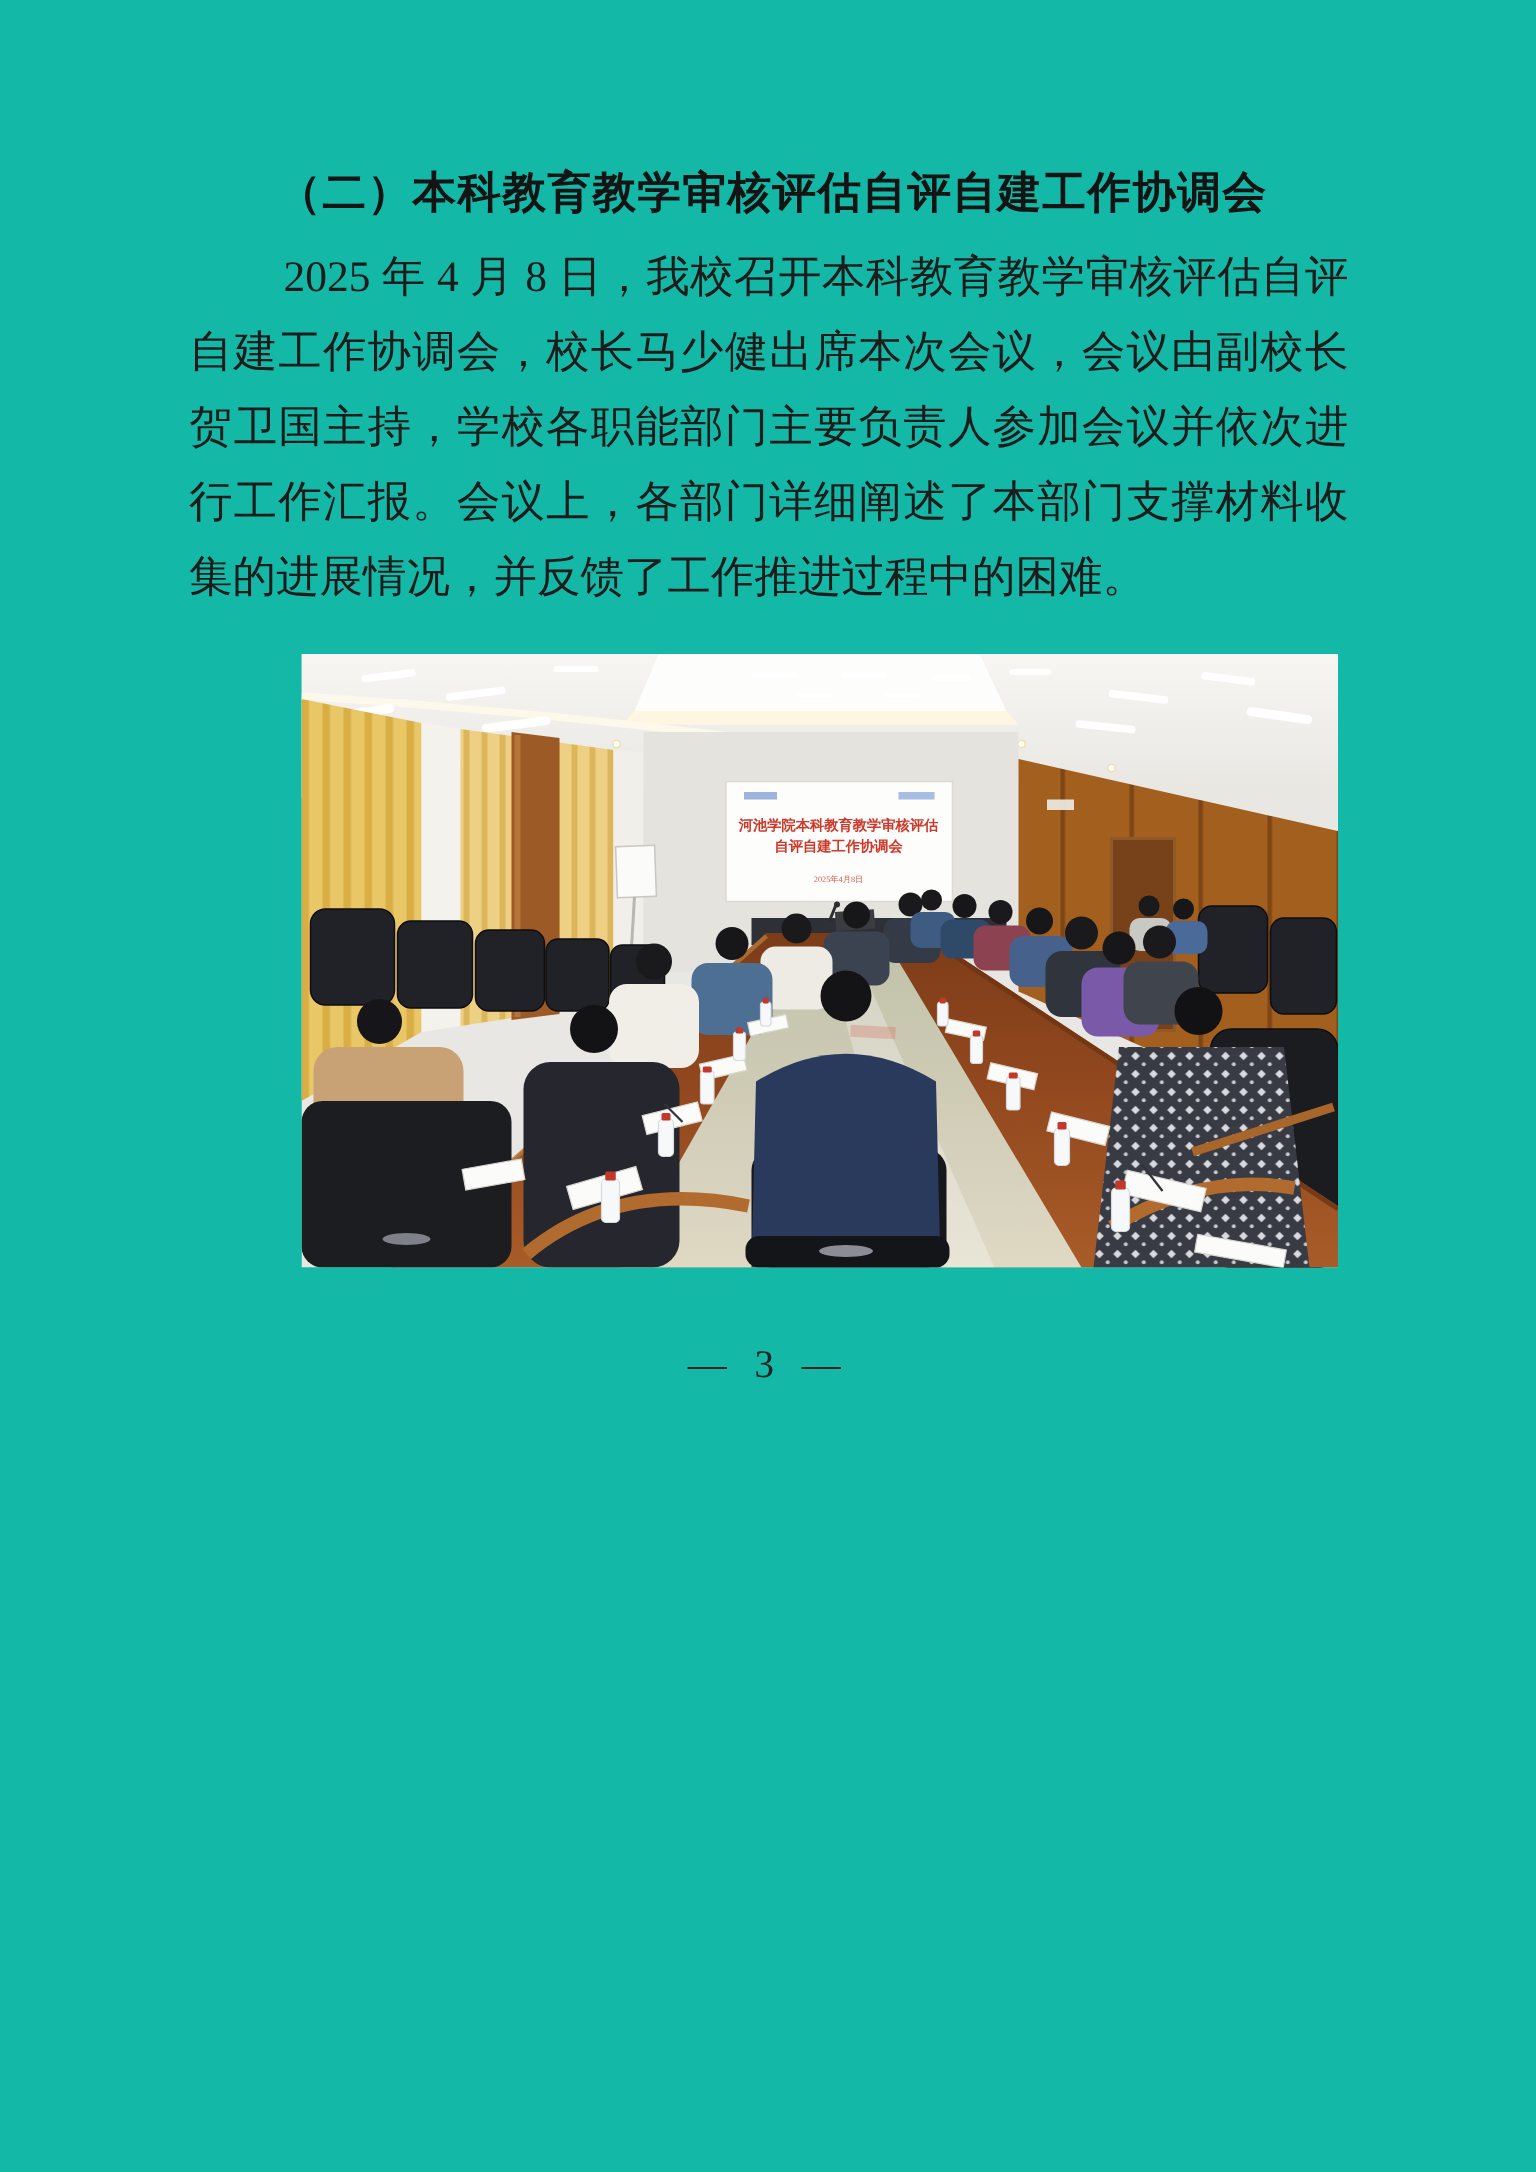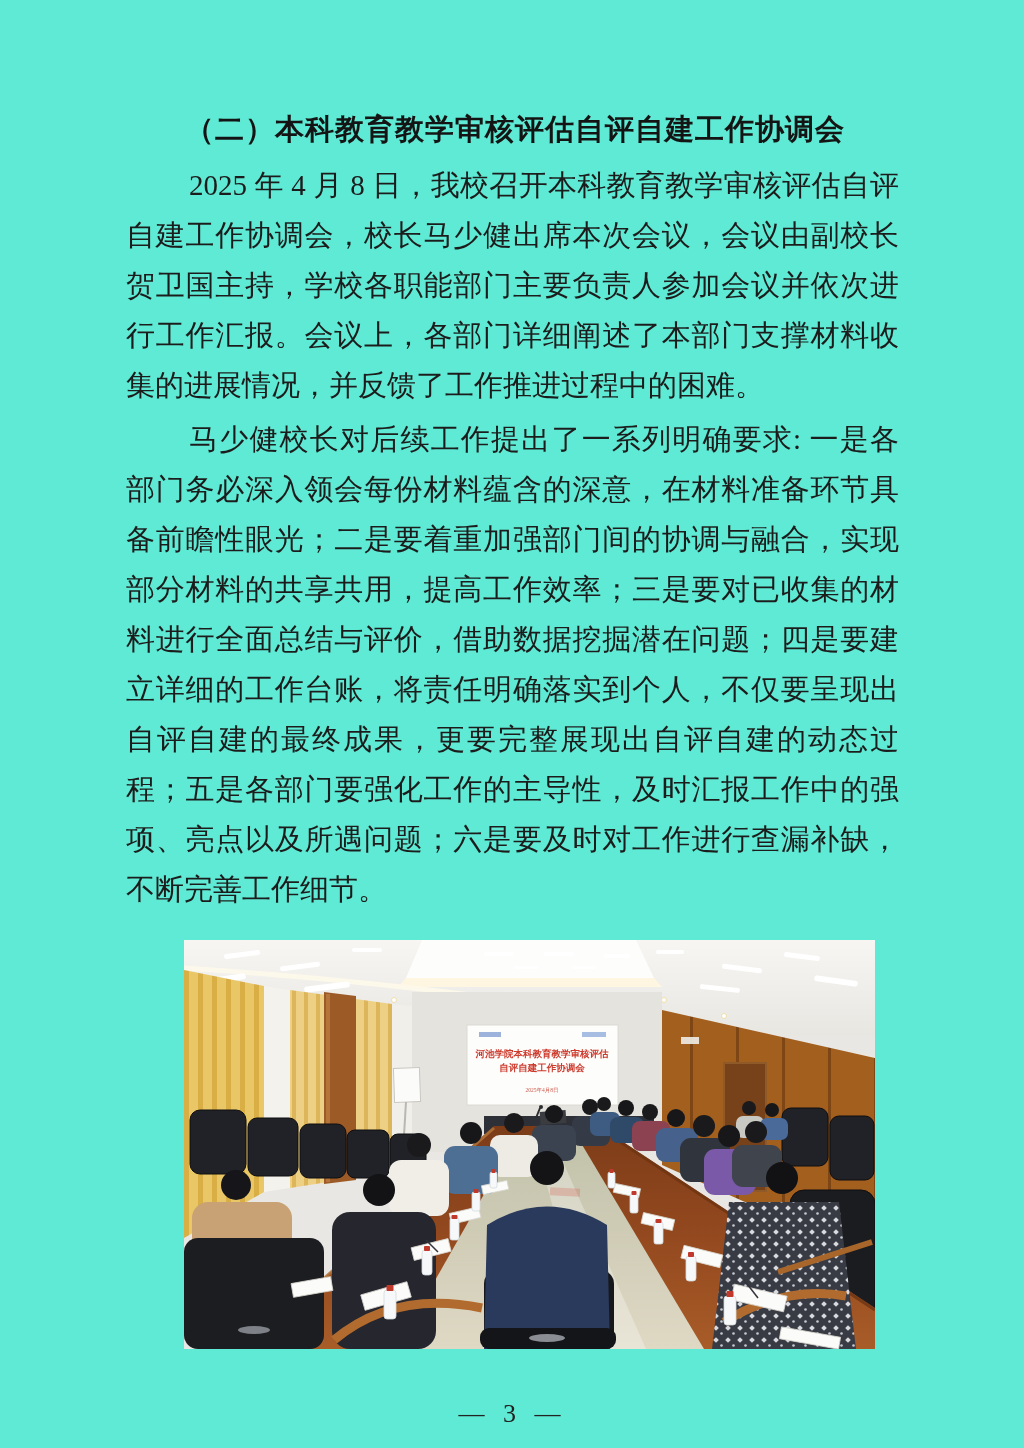"（二）本科教育教学审核评估自评自建工作协调会" .page { background: #5eead4 -> #14b8a6 }
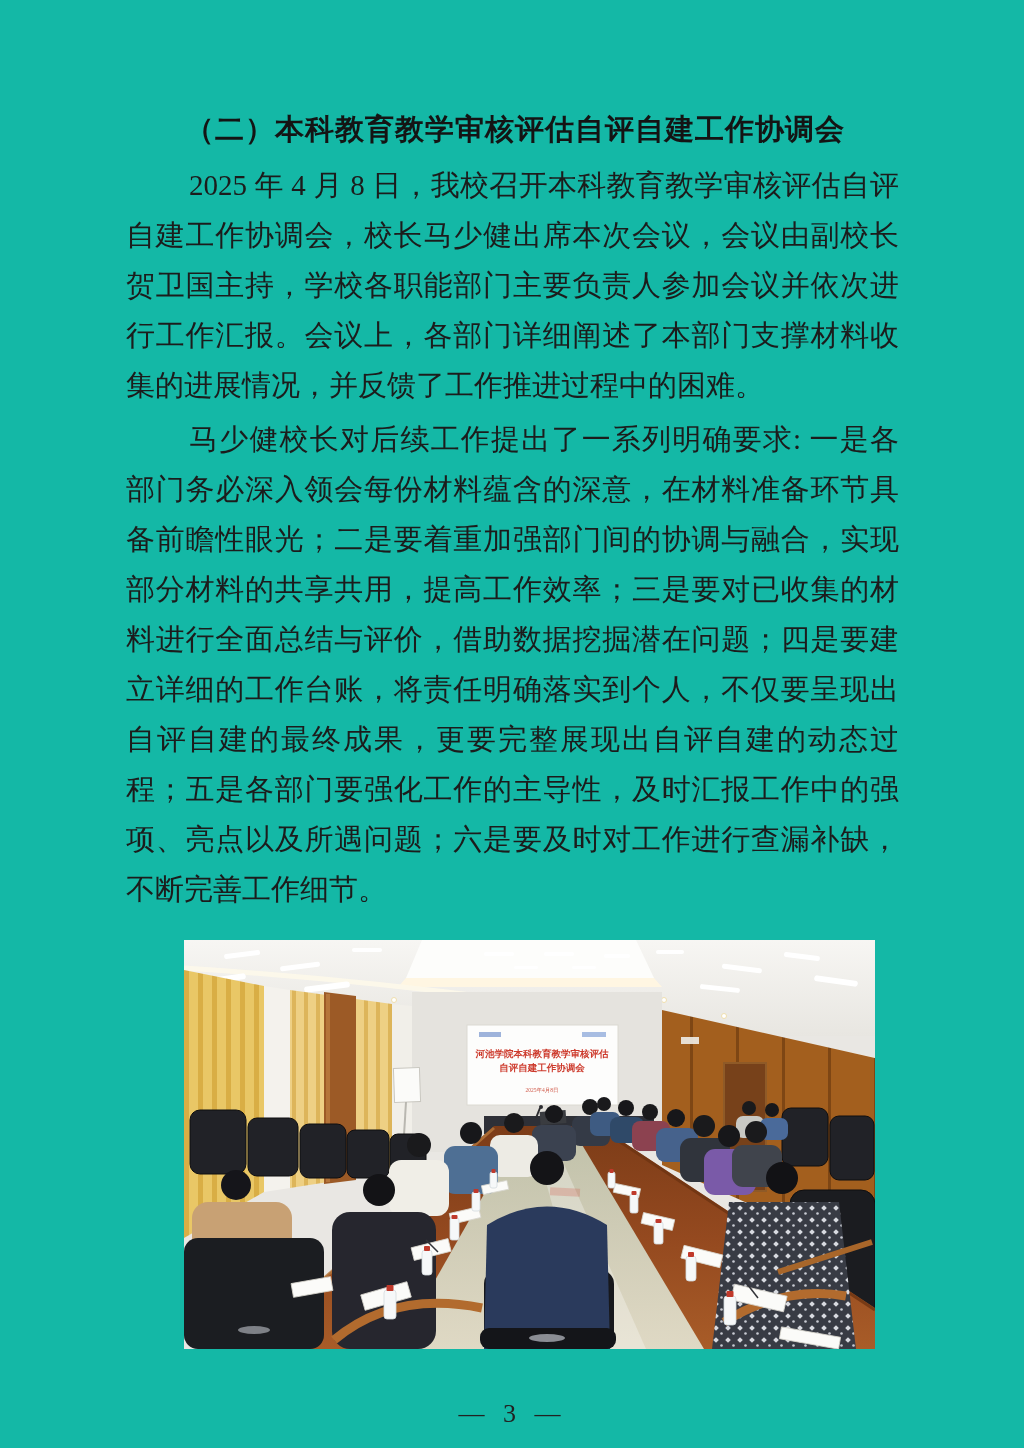"马少健校长对后续工作提出了一系列明确要求:" p.para { html: <p>马少健校长对后续工作提出了一系列明确要求: 一是各部门务必深入领会每份材料蕴含的深意，在材料准备环节具备前瞻性眼光；二是要着重加强部门间的协调与融合，实现部分材料的共享共用，提高工作效率；三是要对已收集的材料进行全面总结与评价，借助数据挖掘潜在问题；四是要建立详细的工作台账，将责任明确落实到个人，不仅要呈现出自评自建的最终成果，更要完整展现出自评自建的动态过程；五是各部门要强化工作的主导性，及时汇报工作中的强项、亮点以及所遇问题；六是要及时对工作进行查漏补缺，不断完善工作细节。</p> -> none }
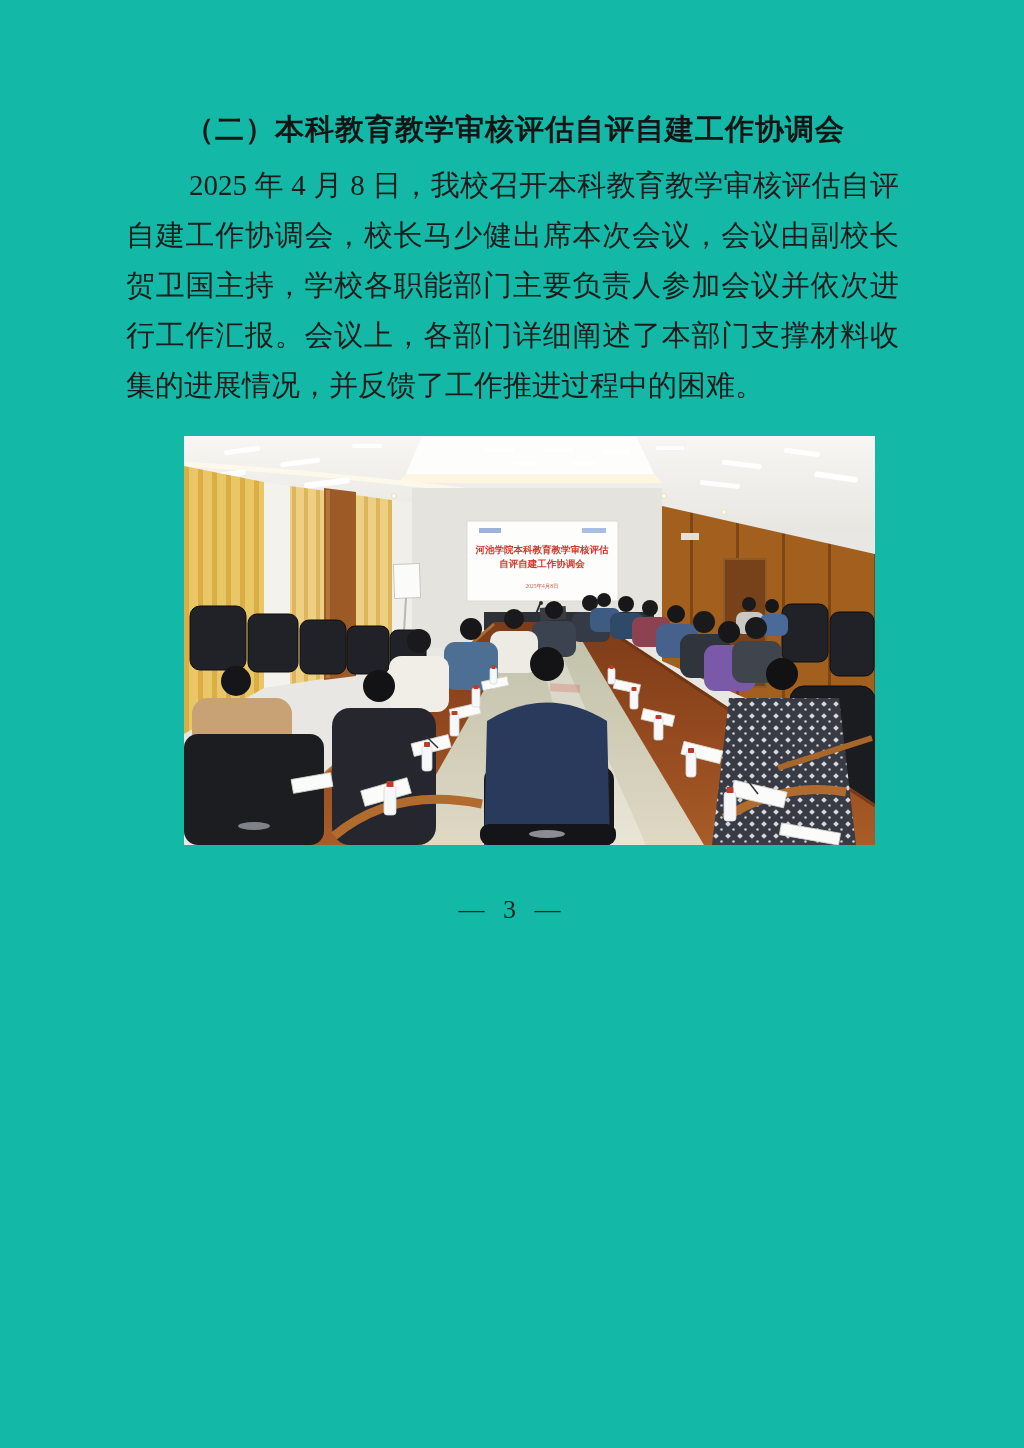"河池学院本科教育教学审核评估" .photo-figure { margin: 26px 0 0 46px -> 26px 0 0 63px }
